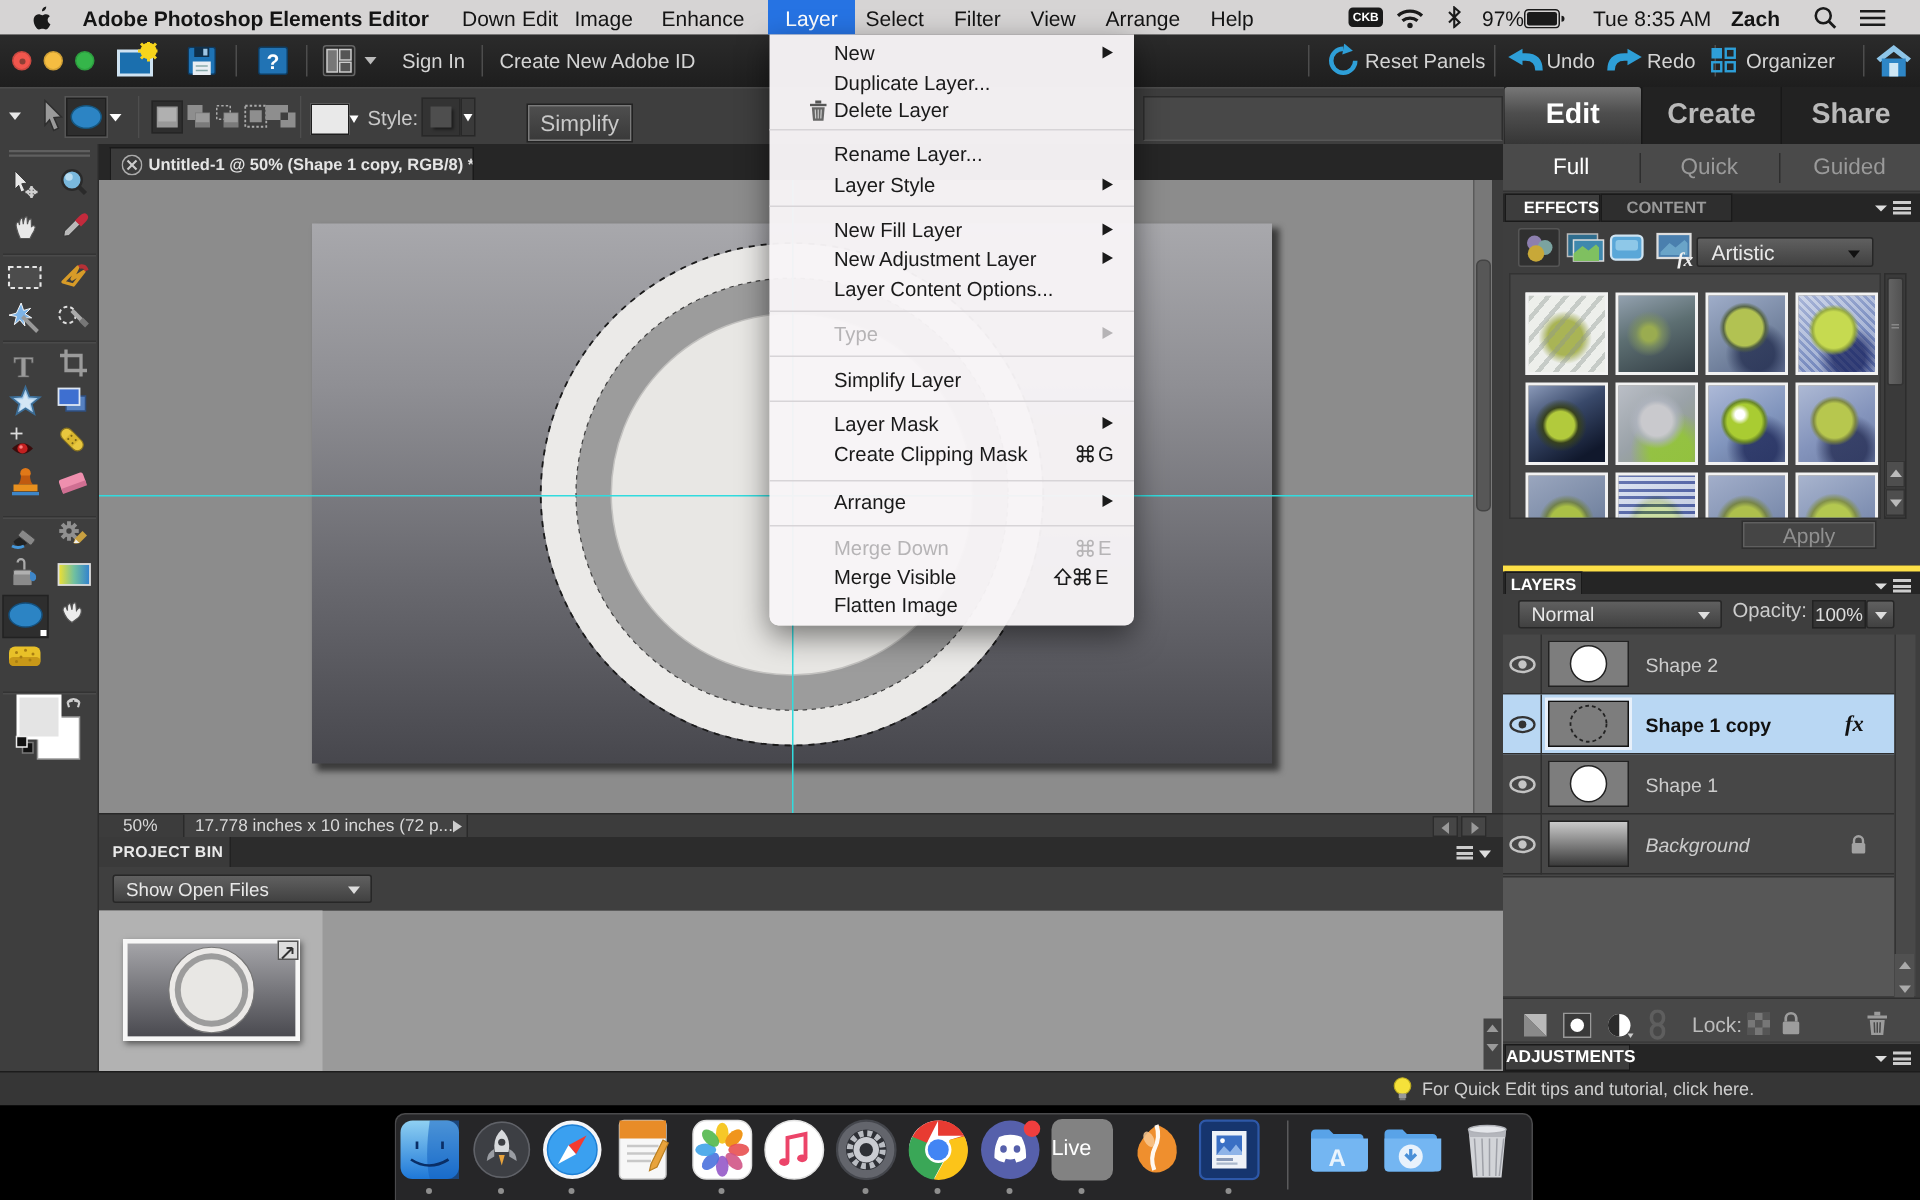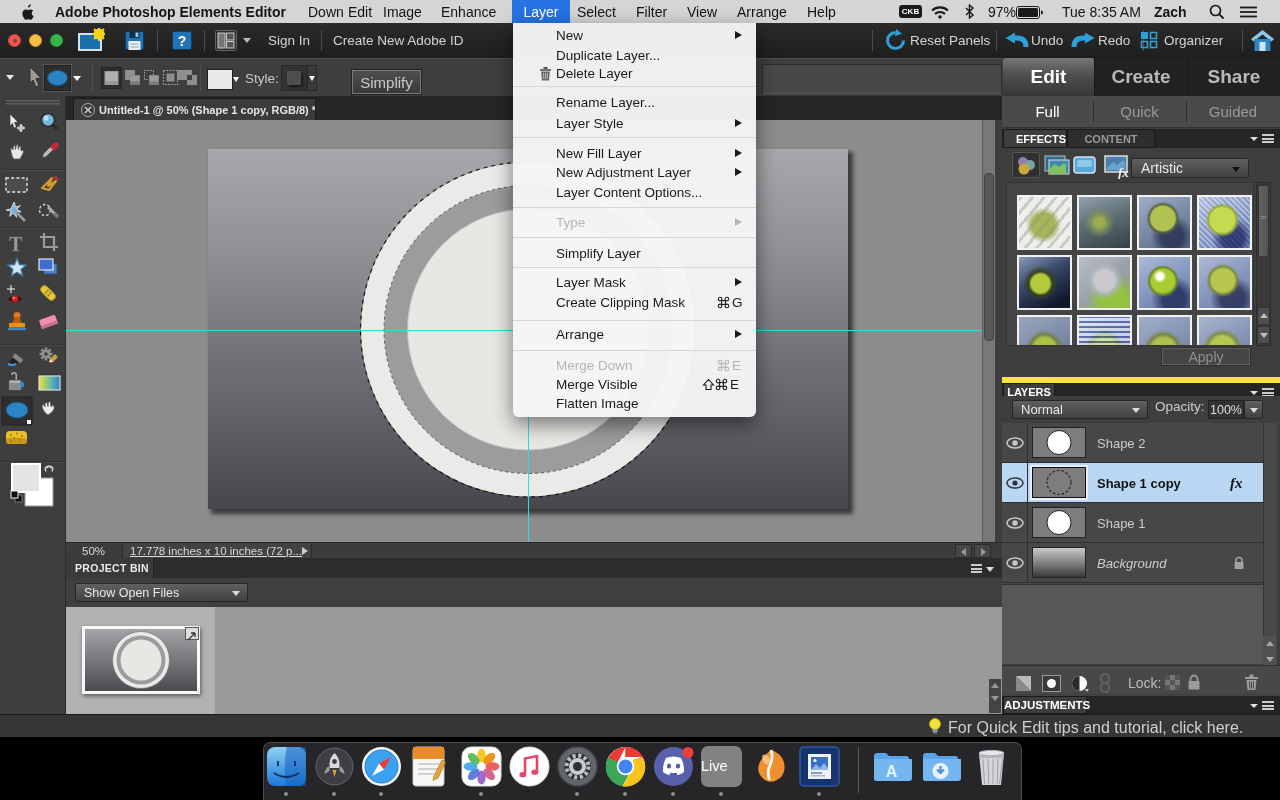"LAYERS" div { border-top: 6px solid #fde047 -> 4px solid #fde047 }
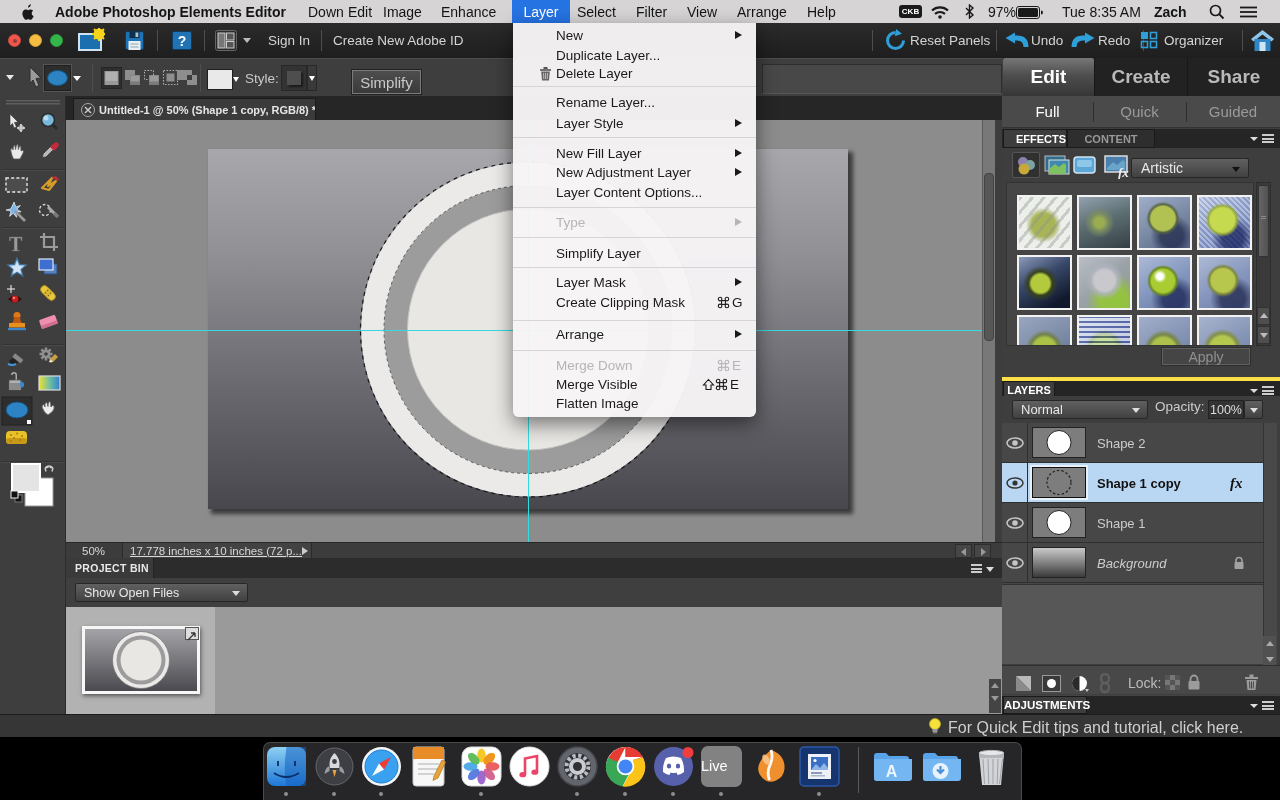"17.778 inches x 10 inches" span { text-decoration: underline -> none }
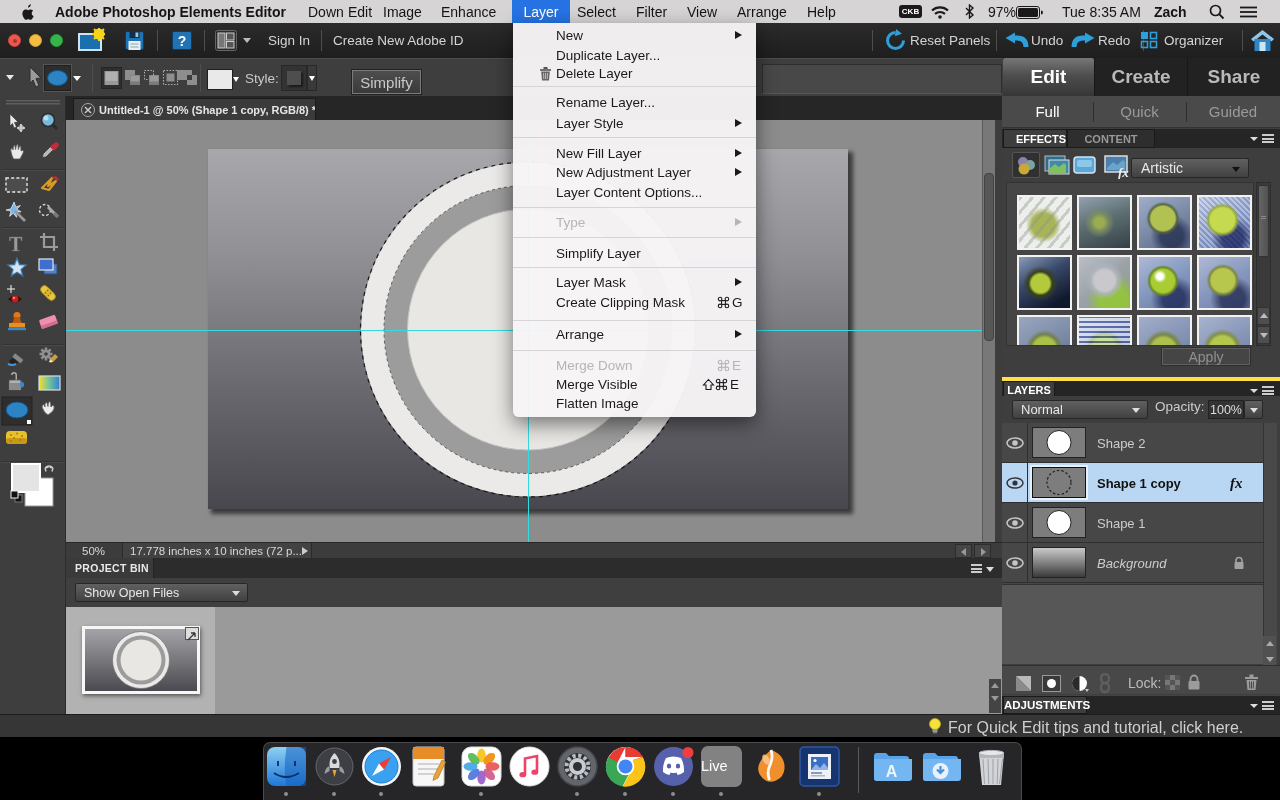"For Quick Edit tips and" #notif { font-size: 16px -> 12px }
